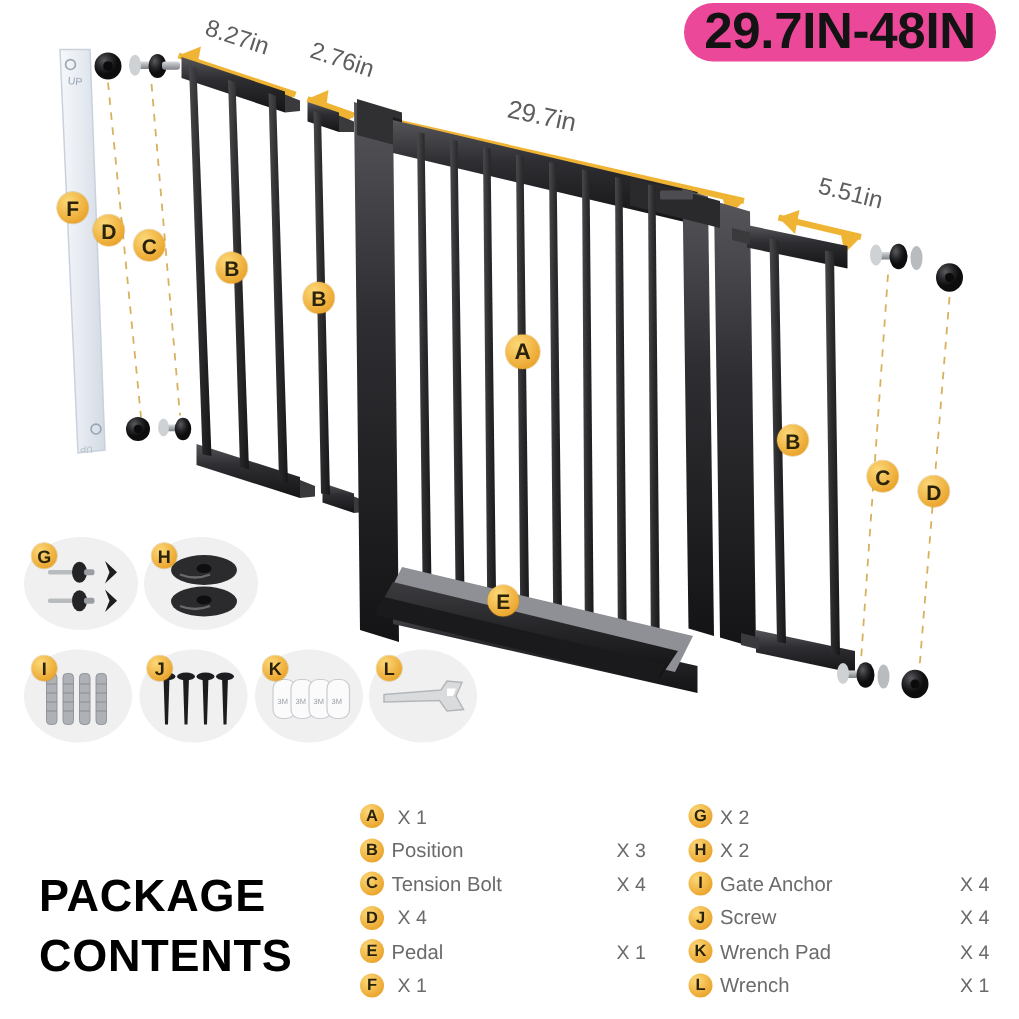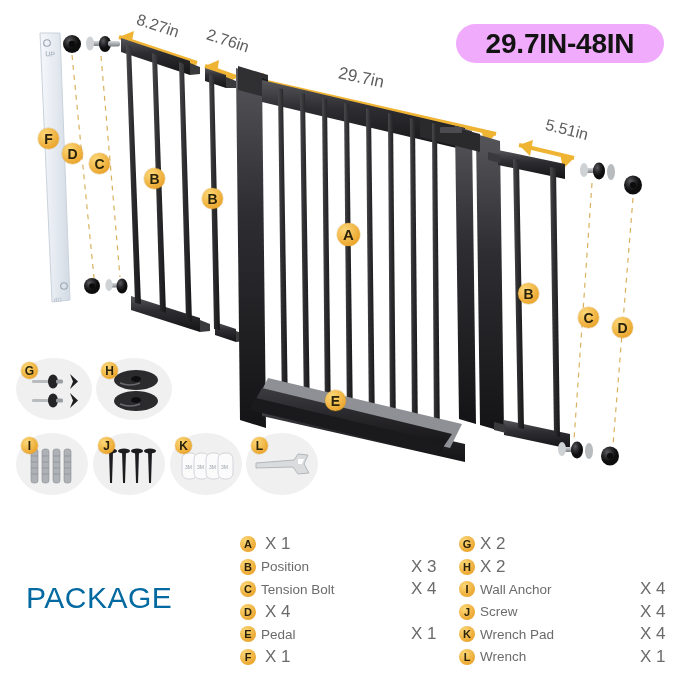"29.7IN-48IN" .size-badge { background: #f0abfc -> #ec4899; font-size: 28px -> 34px; top: 24px -> 2px }
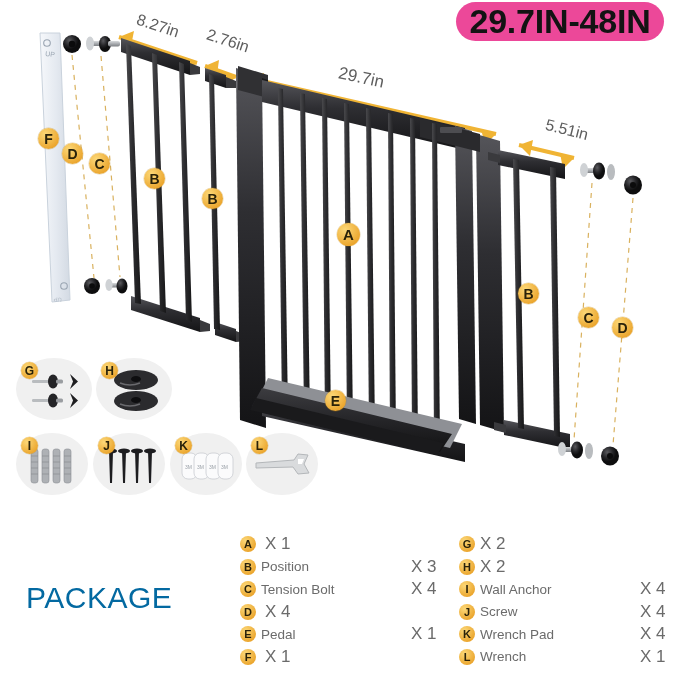"X 1" .part-qty { font-size: 17px -> 13px }
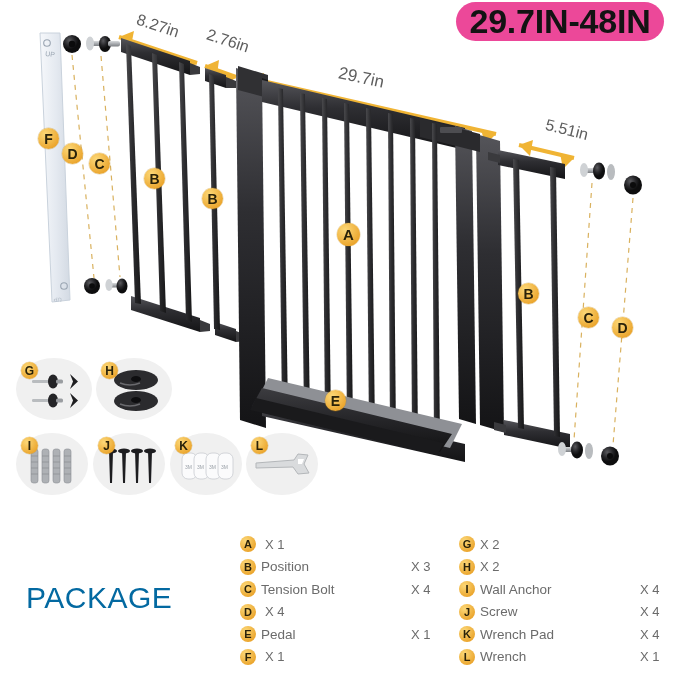"PACKAGE" .pkg-title { color: #0369a1 -> #000000; font-weight: normal -> bold }
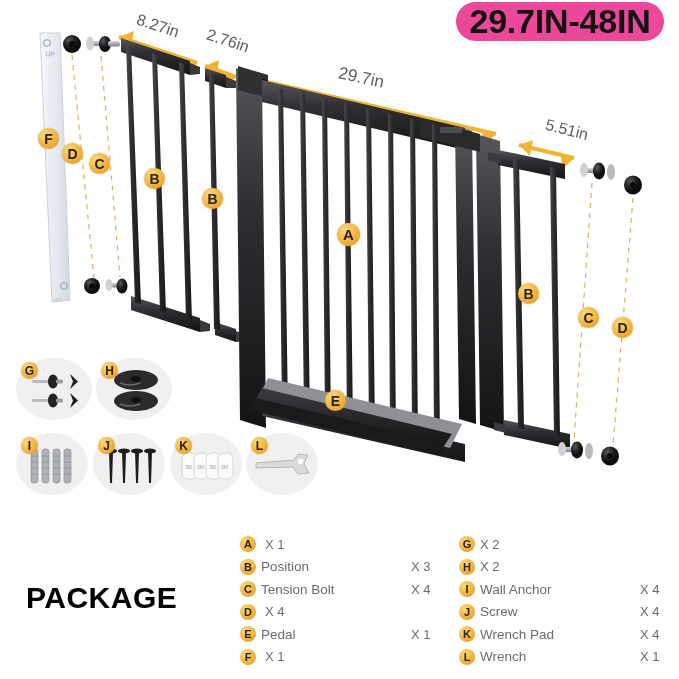"Wall Anchor" span.part-name { text: Wall -> Gate }
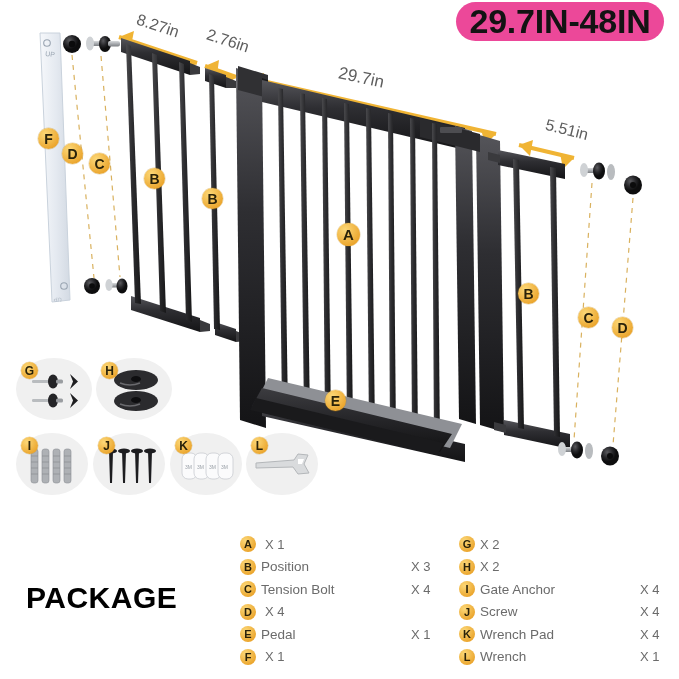"CONTENTS" div { html: none -> <div>CONTENTS</div> }
